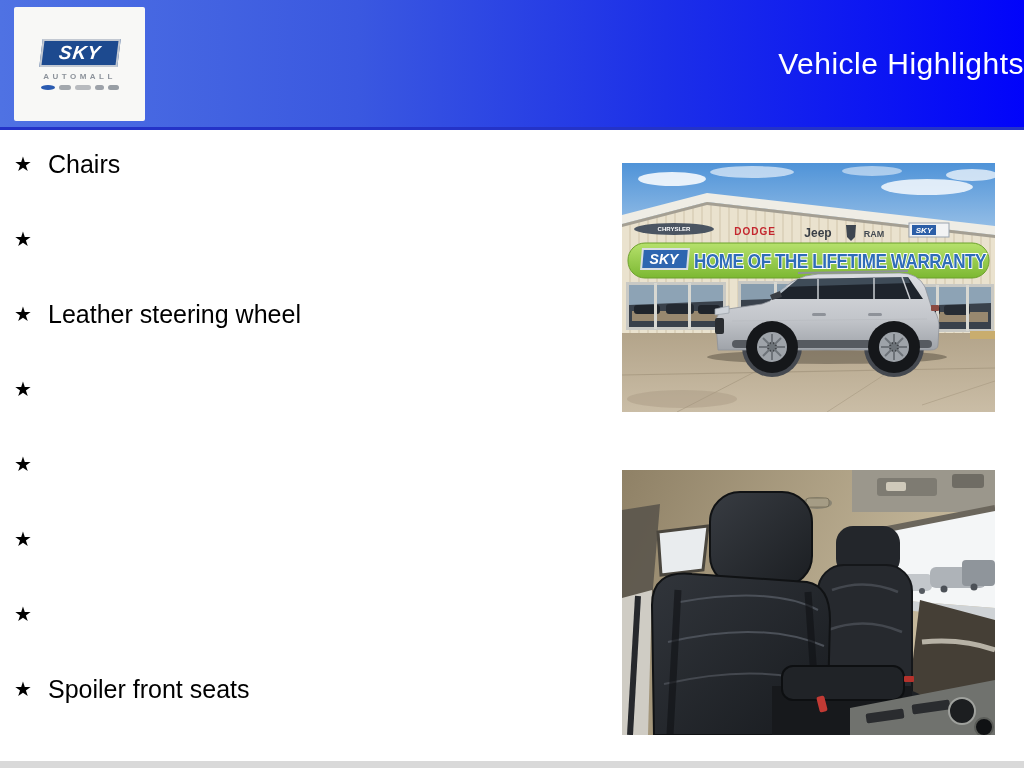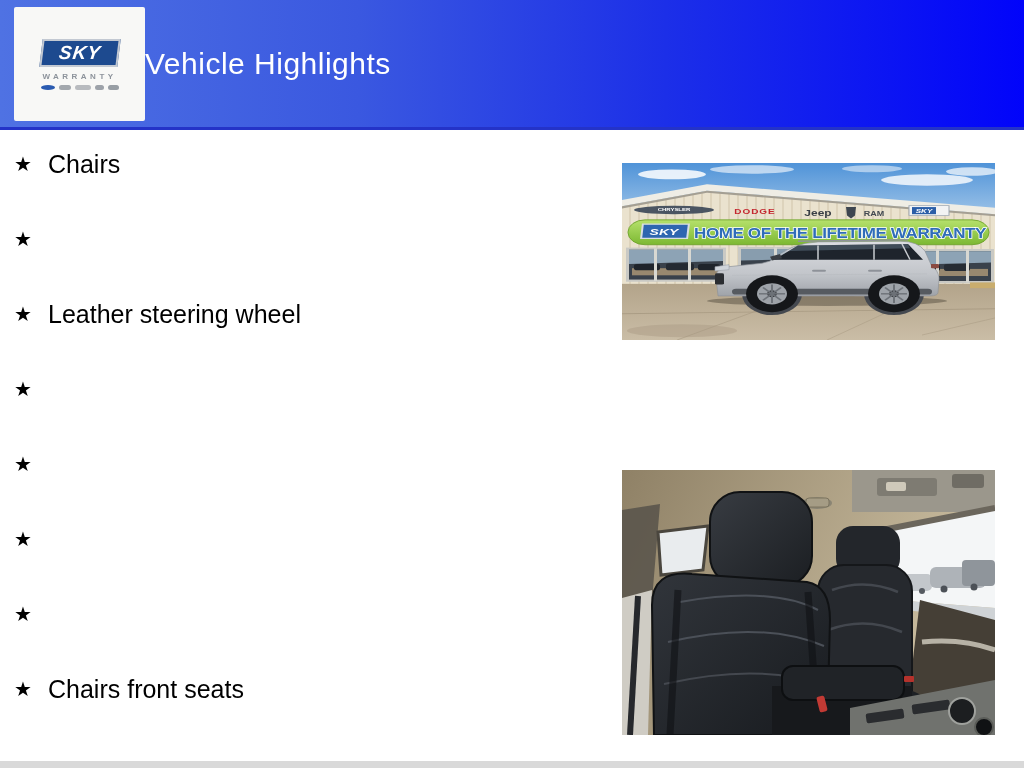"WARRANTY" div.automall { text: WARRANTY -> AUTOMALL }
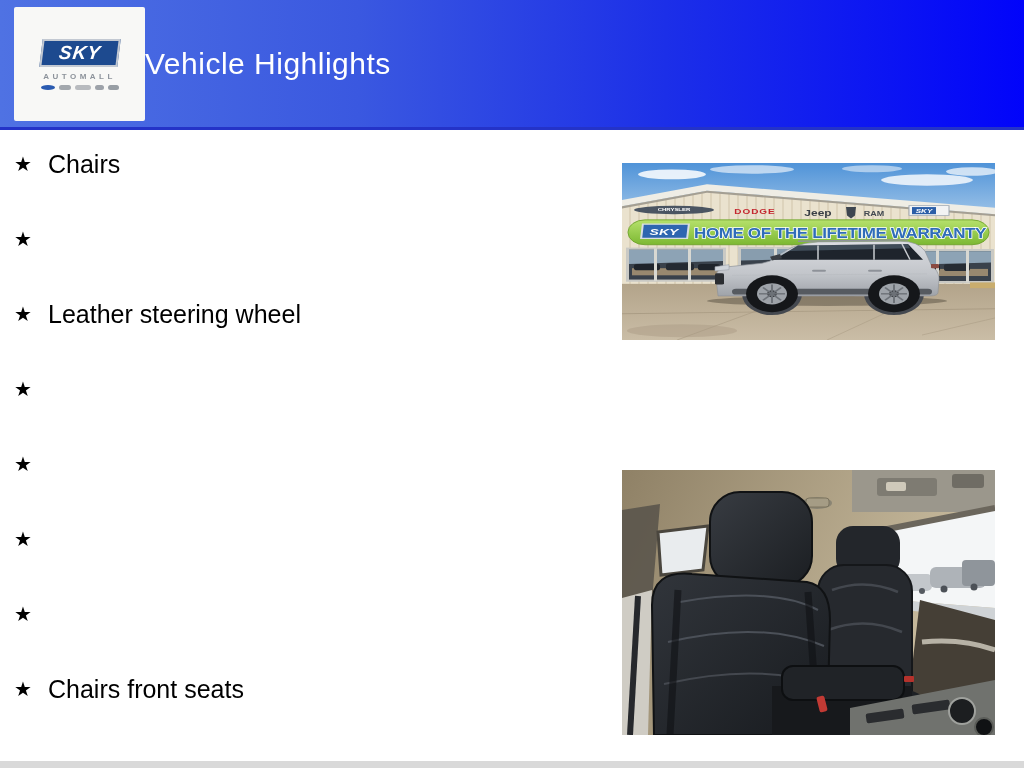"Vehicle Highlights" .page-title { text-align: left -> right }
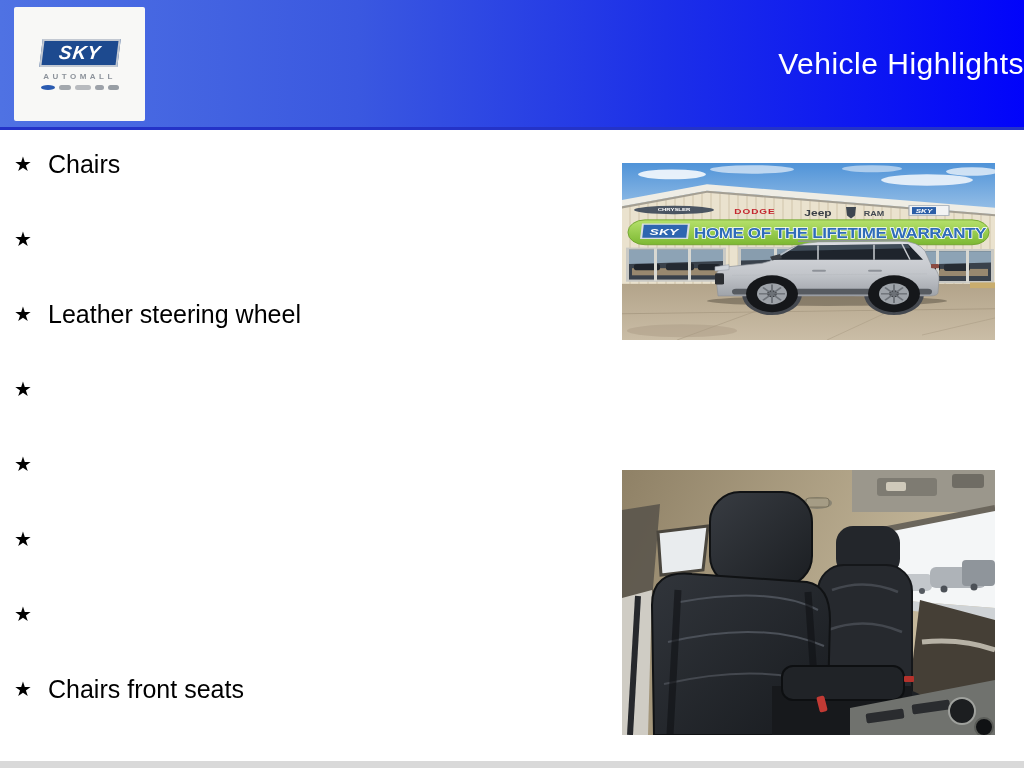"DODGE" .photo-ext { height: 177px -> 249px }
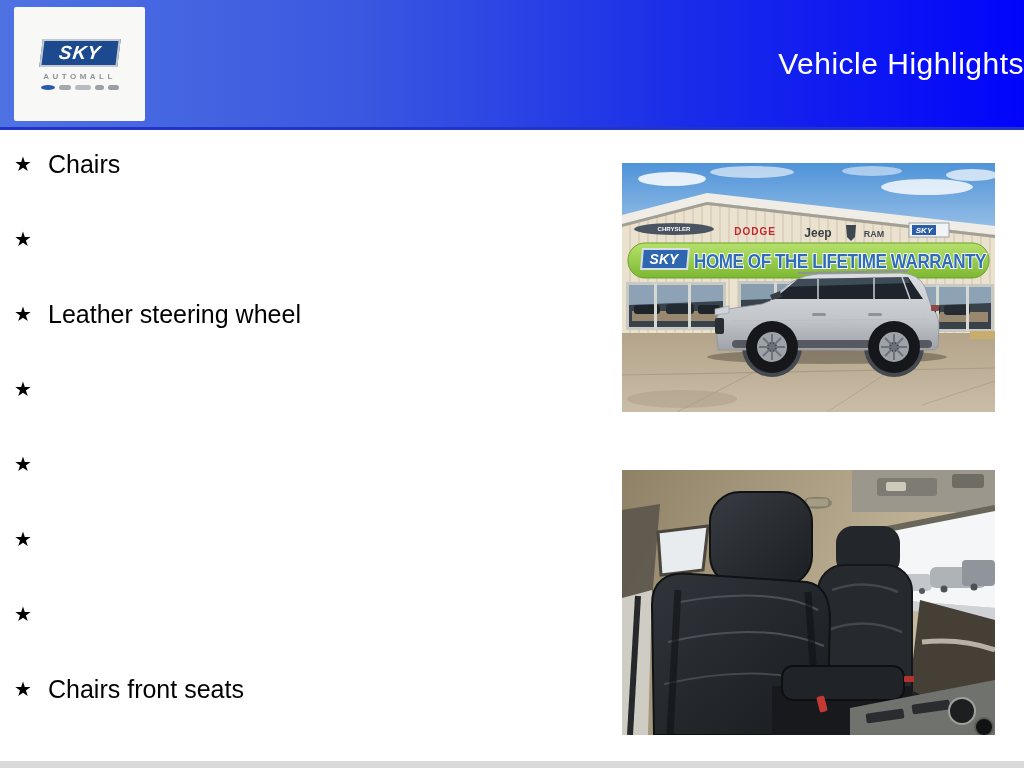"Chairs front seats" span { text: Chairs -> Spoiler }
